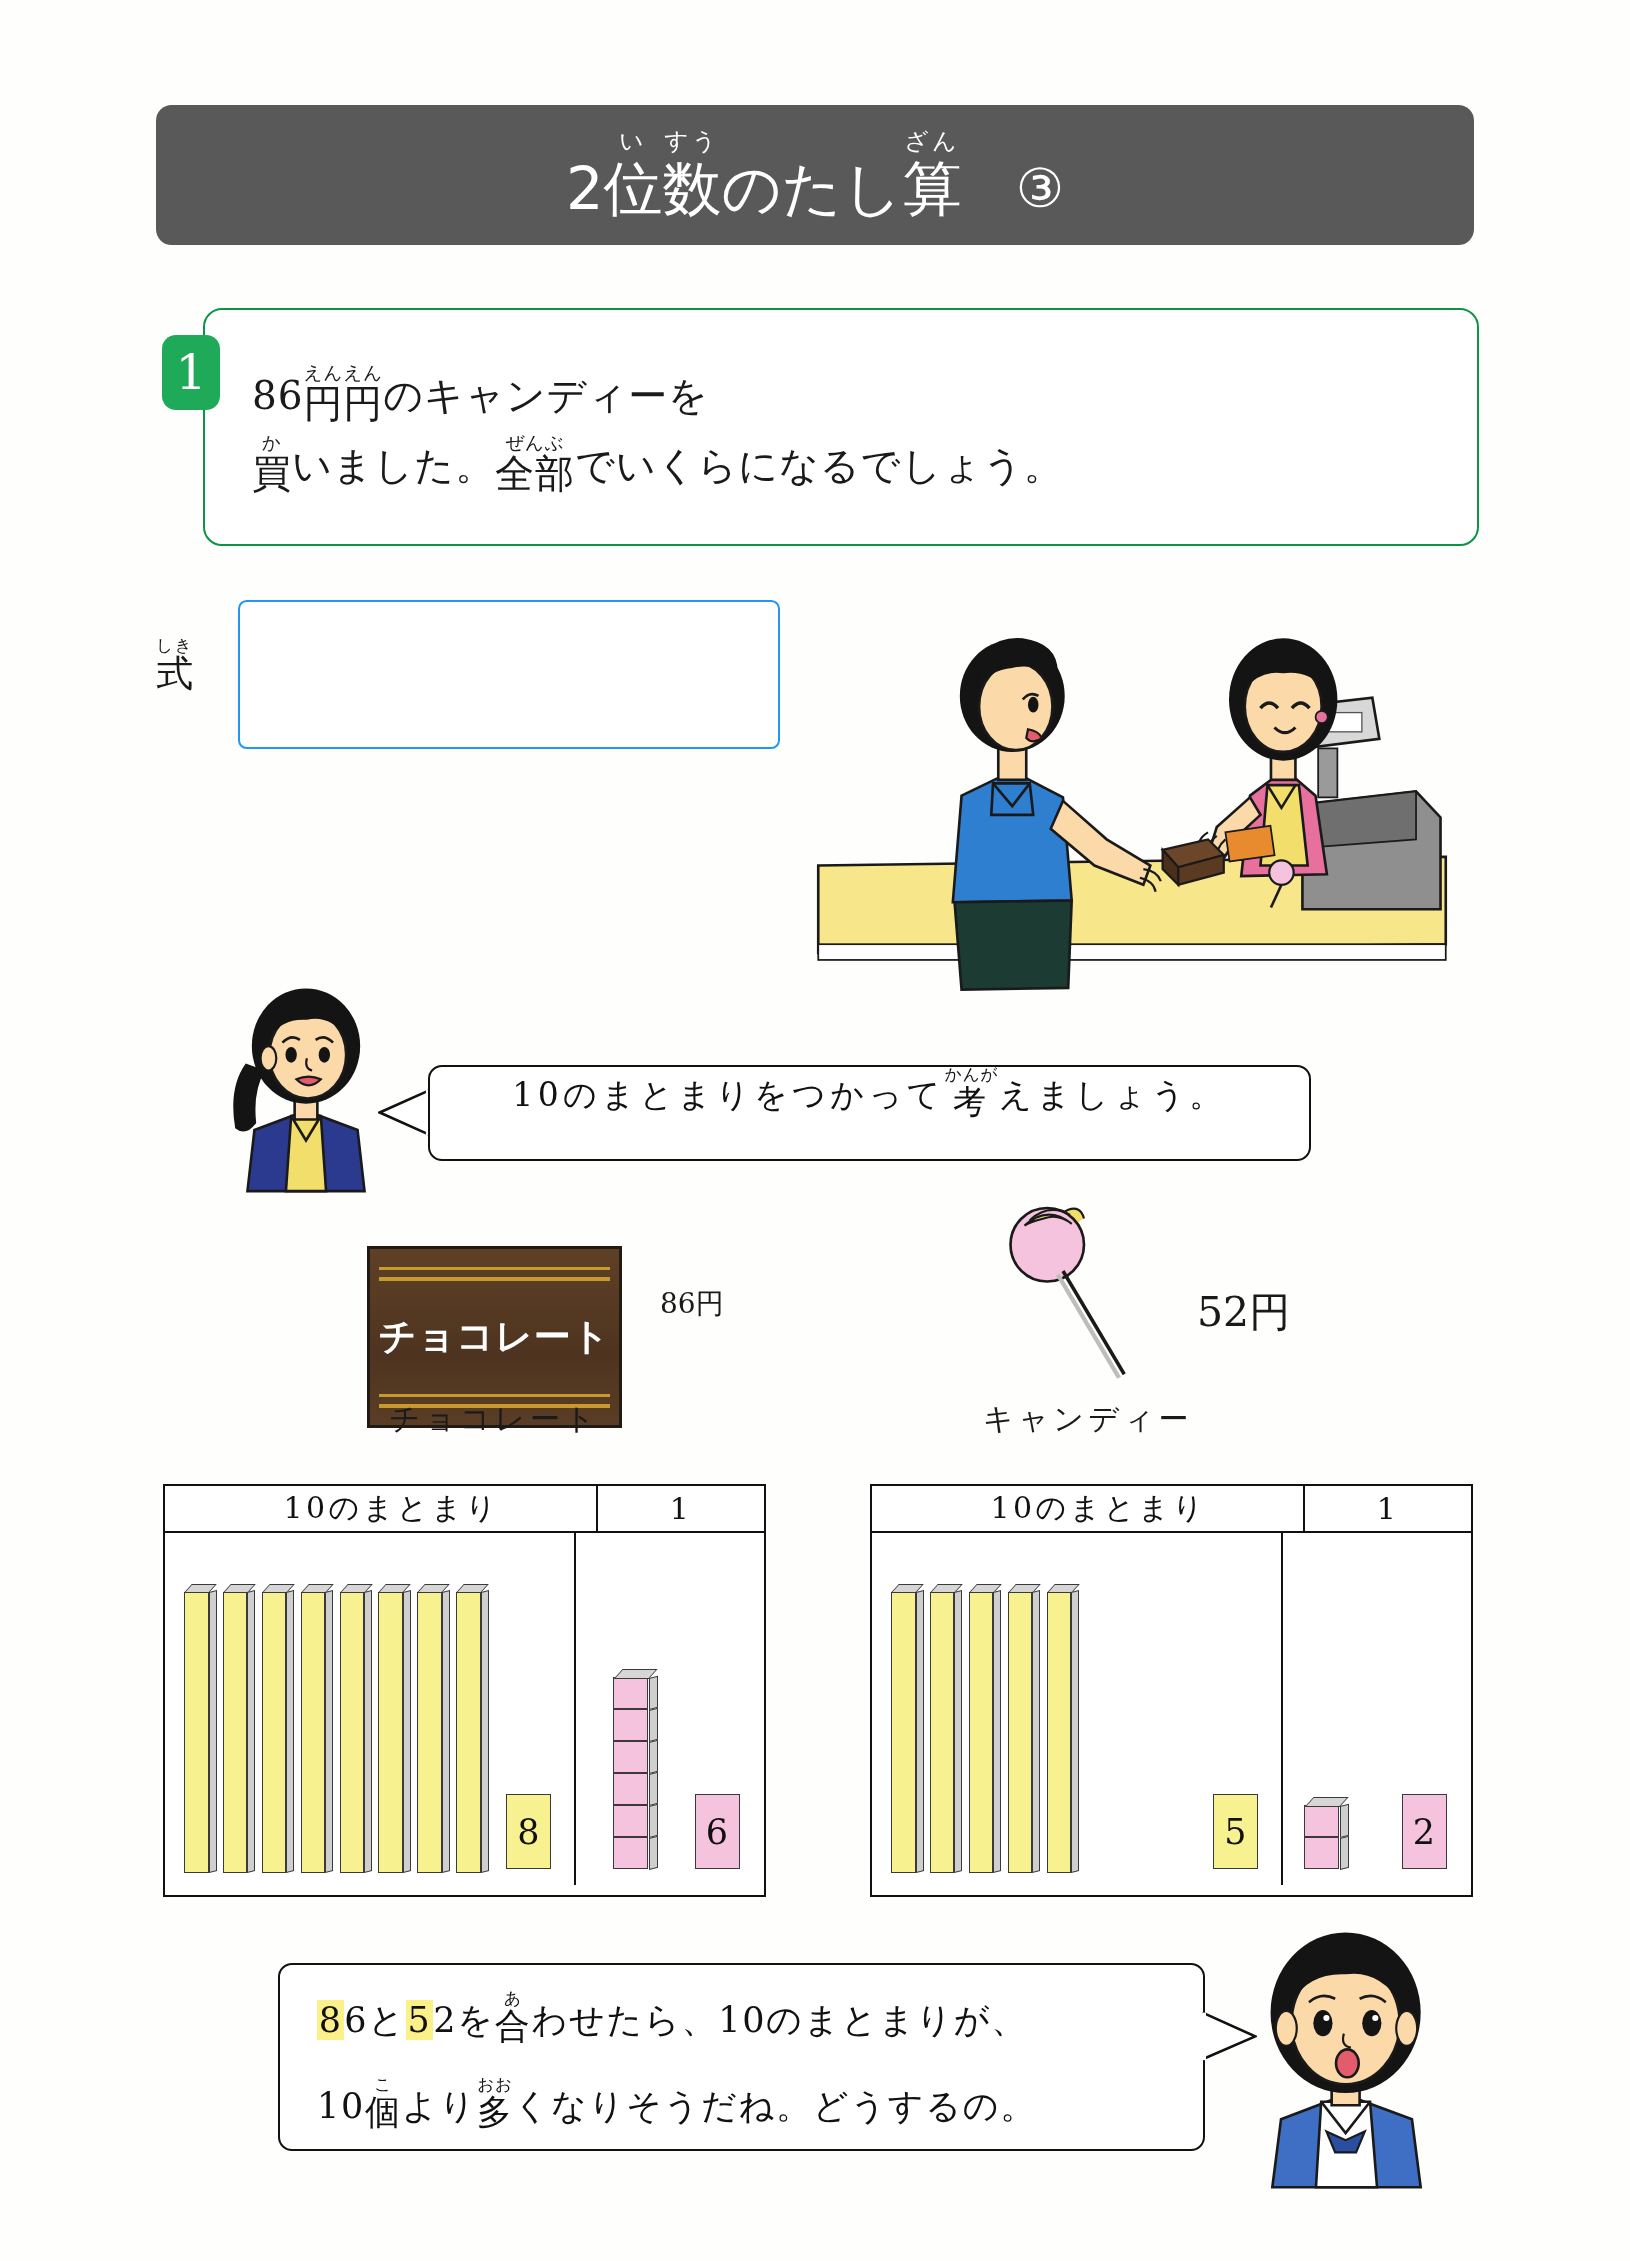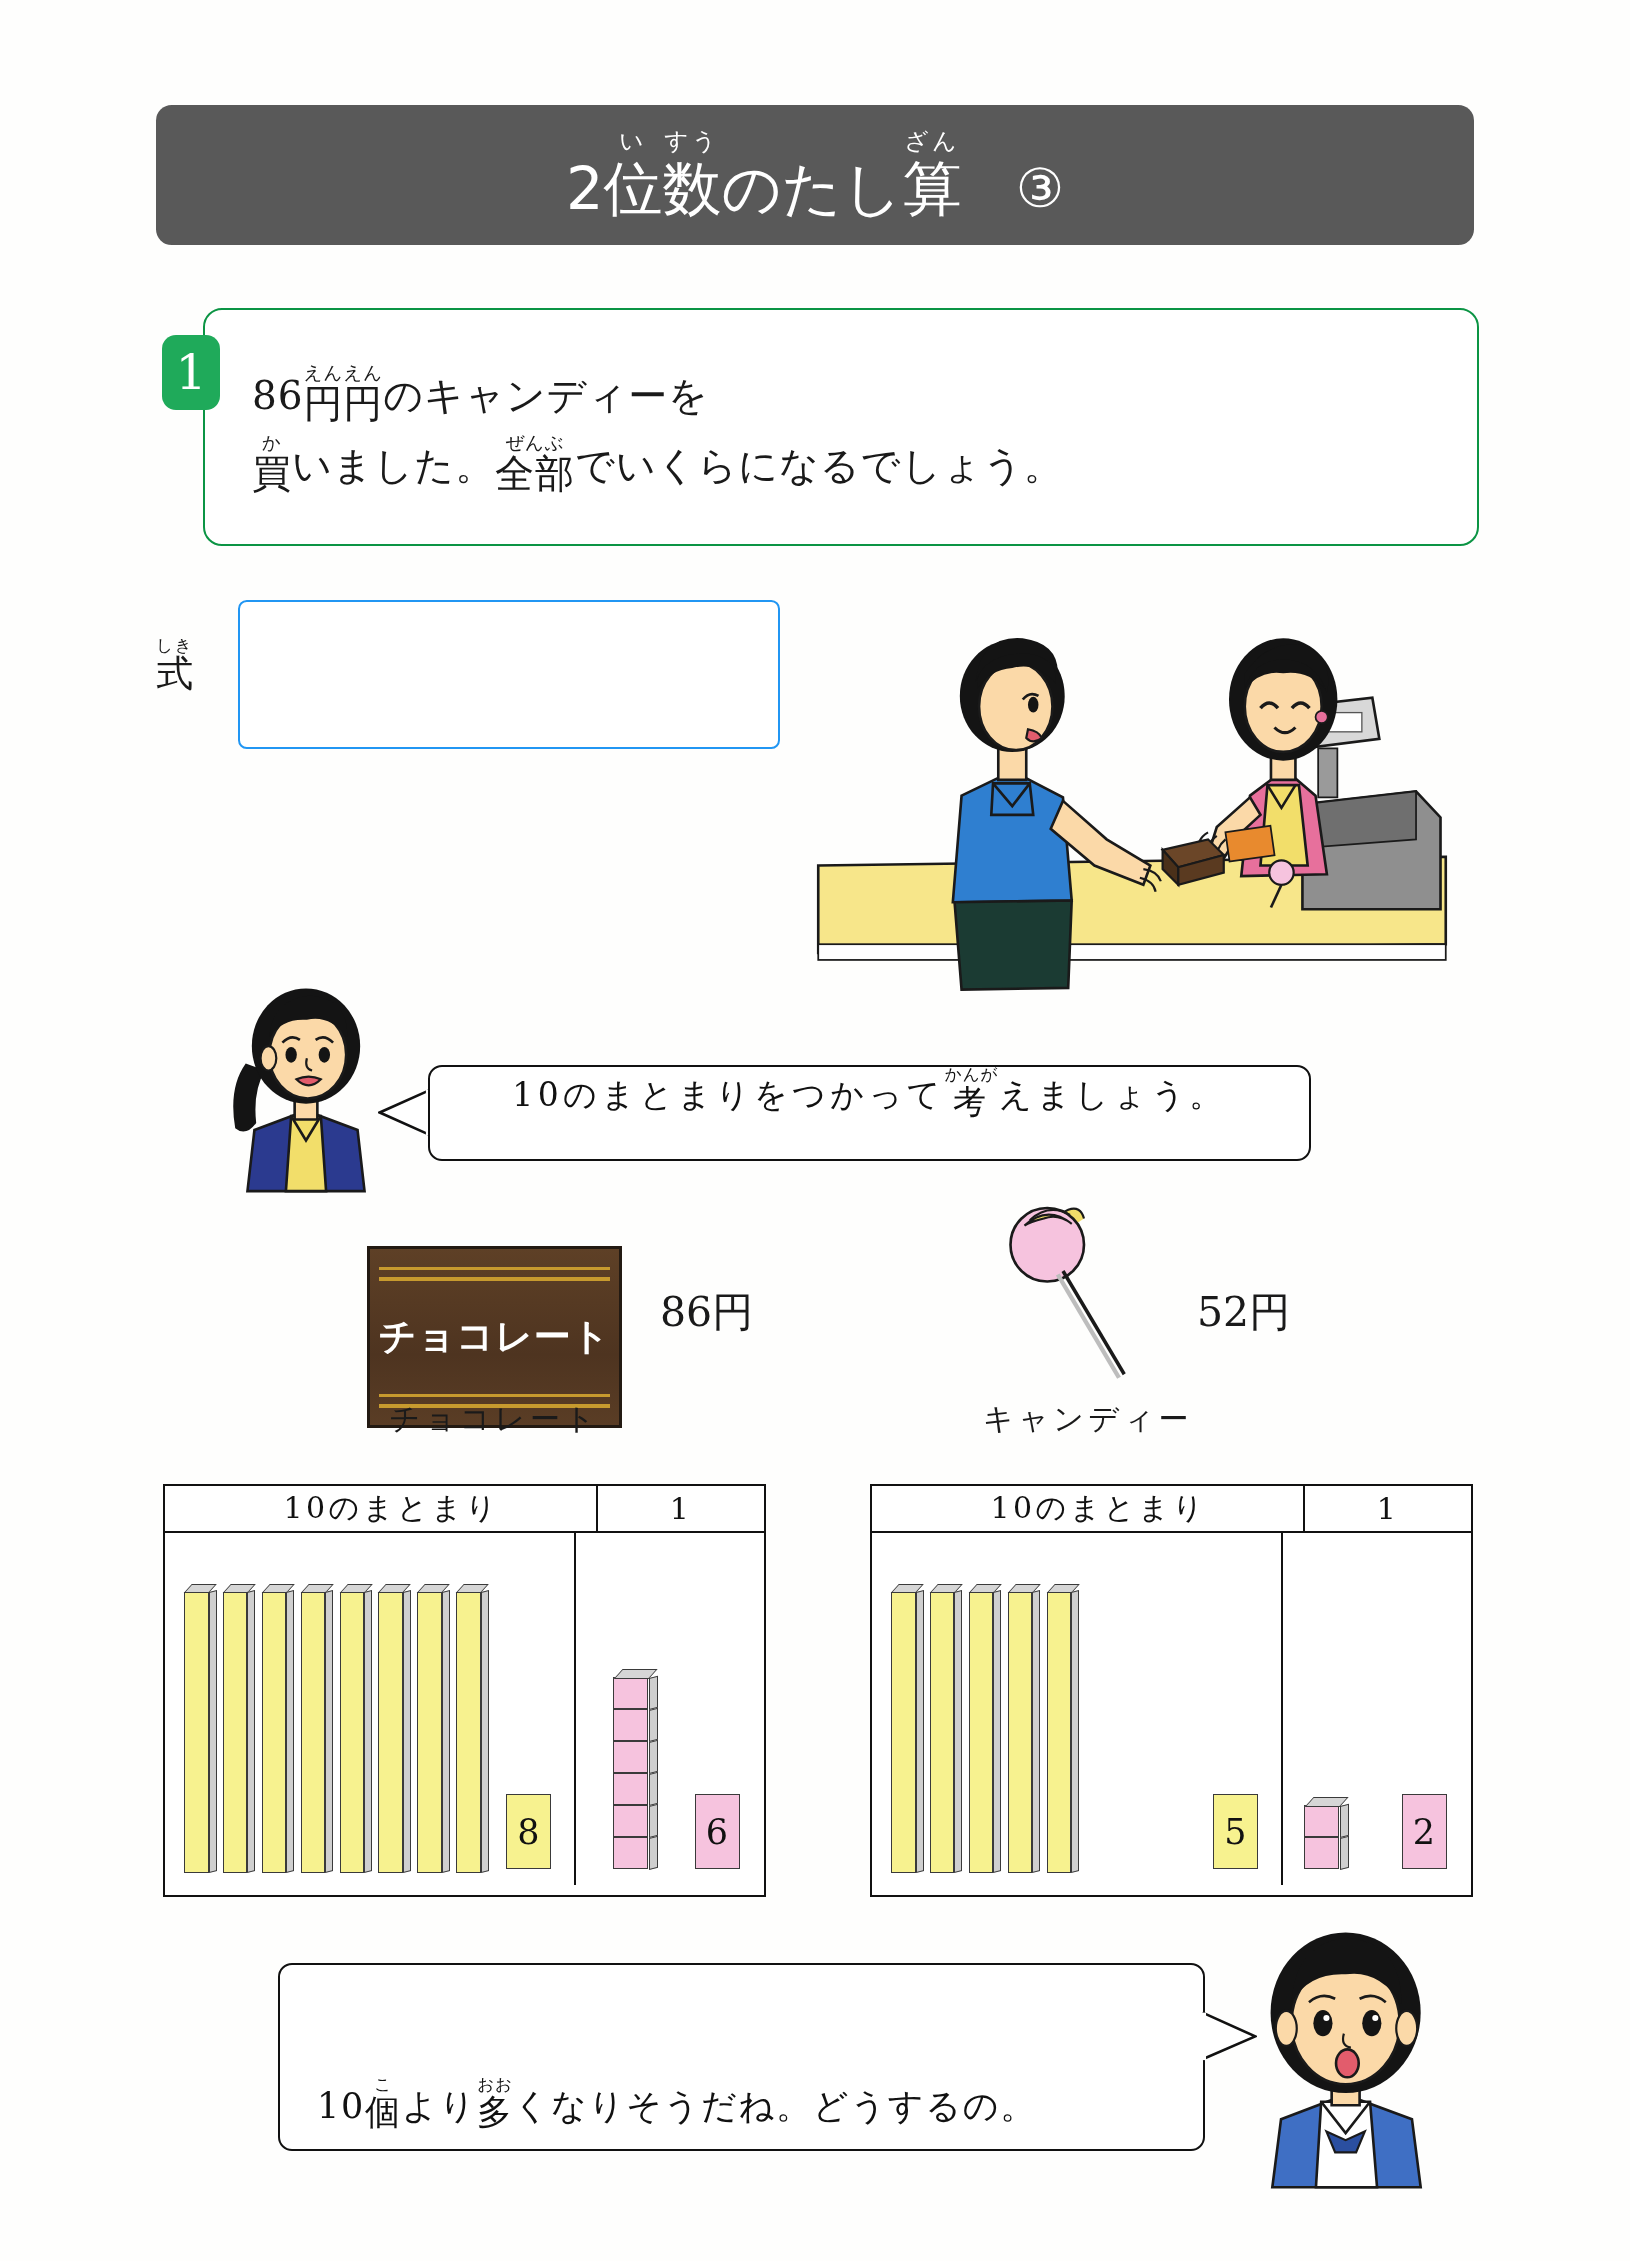"86円" .price-choco { font-size: 41px -> 28px }
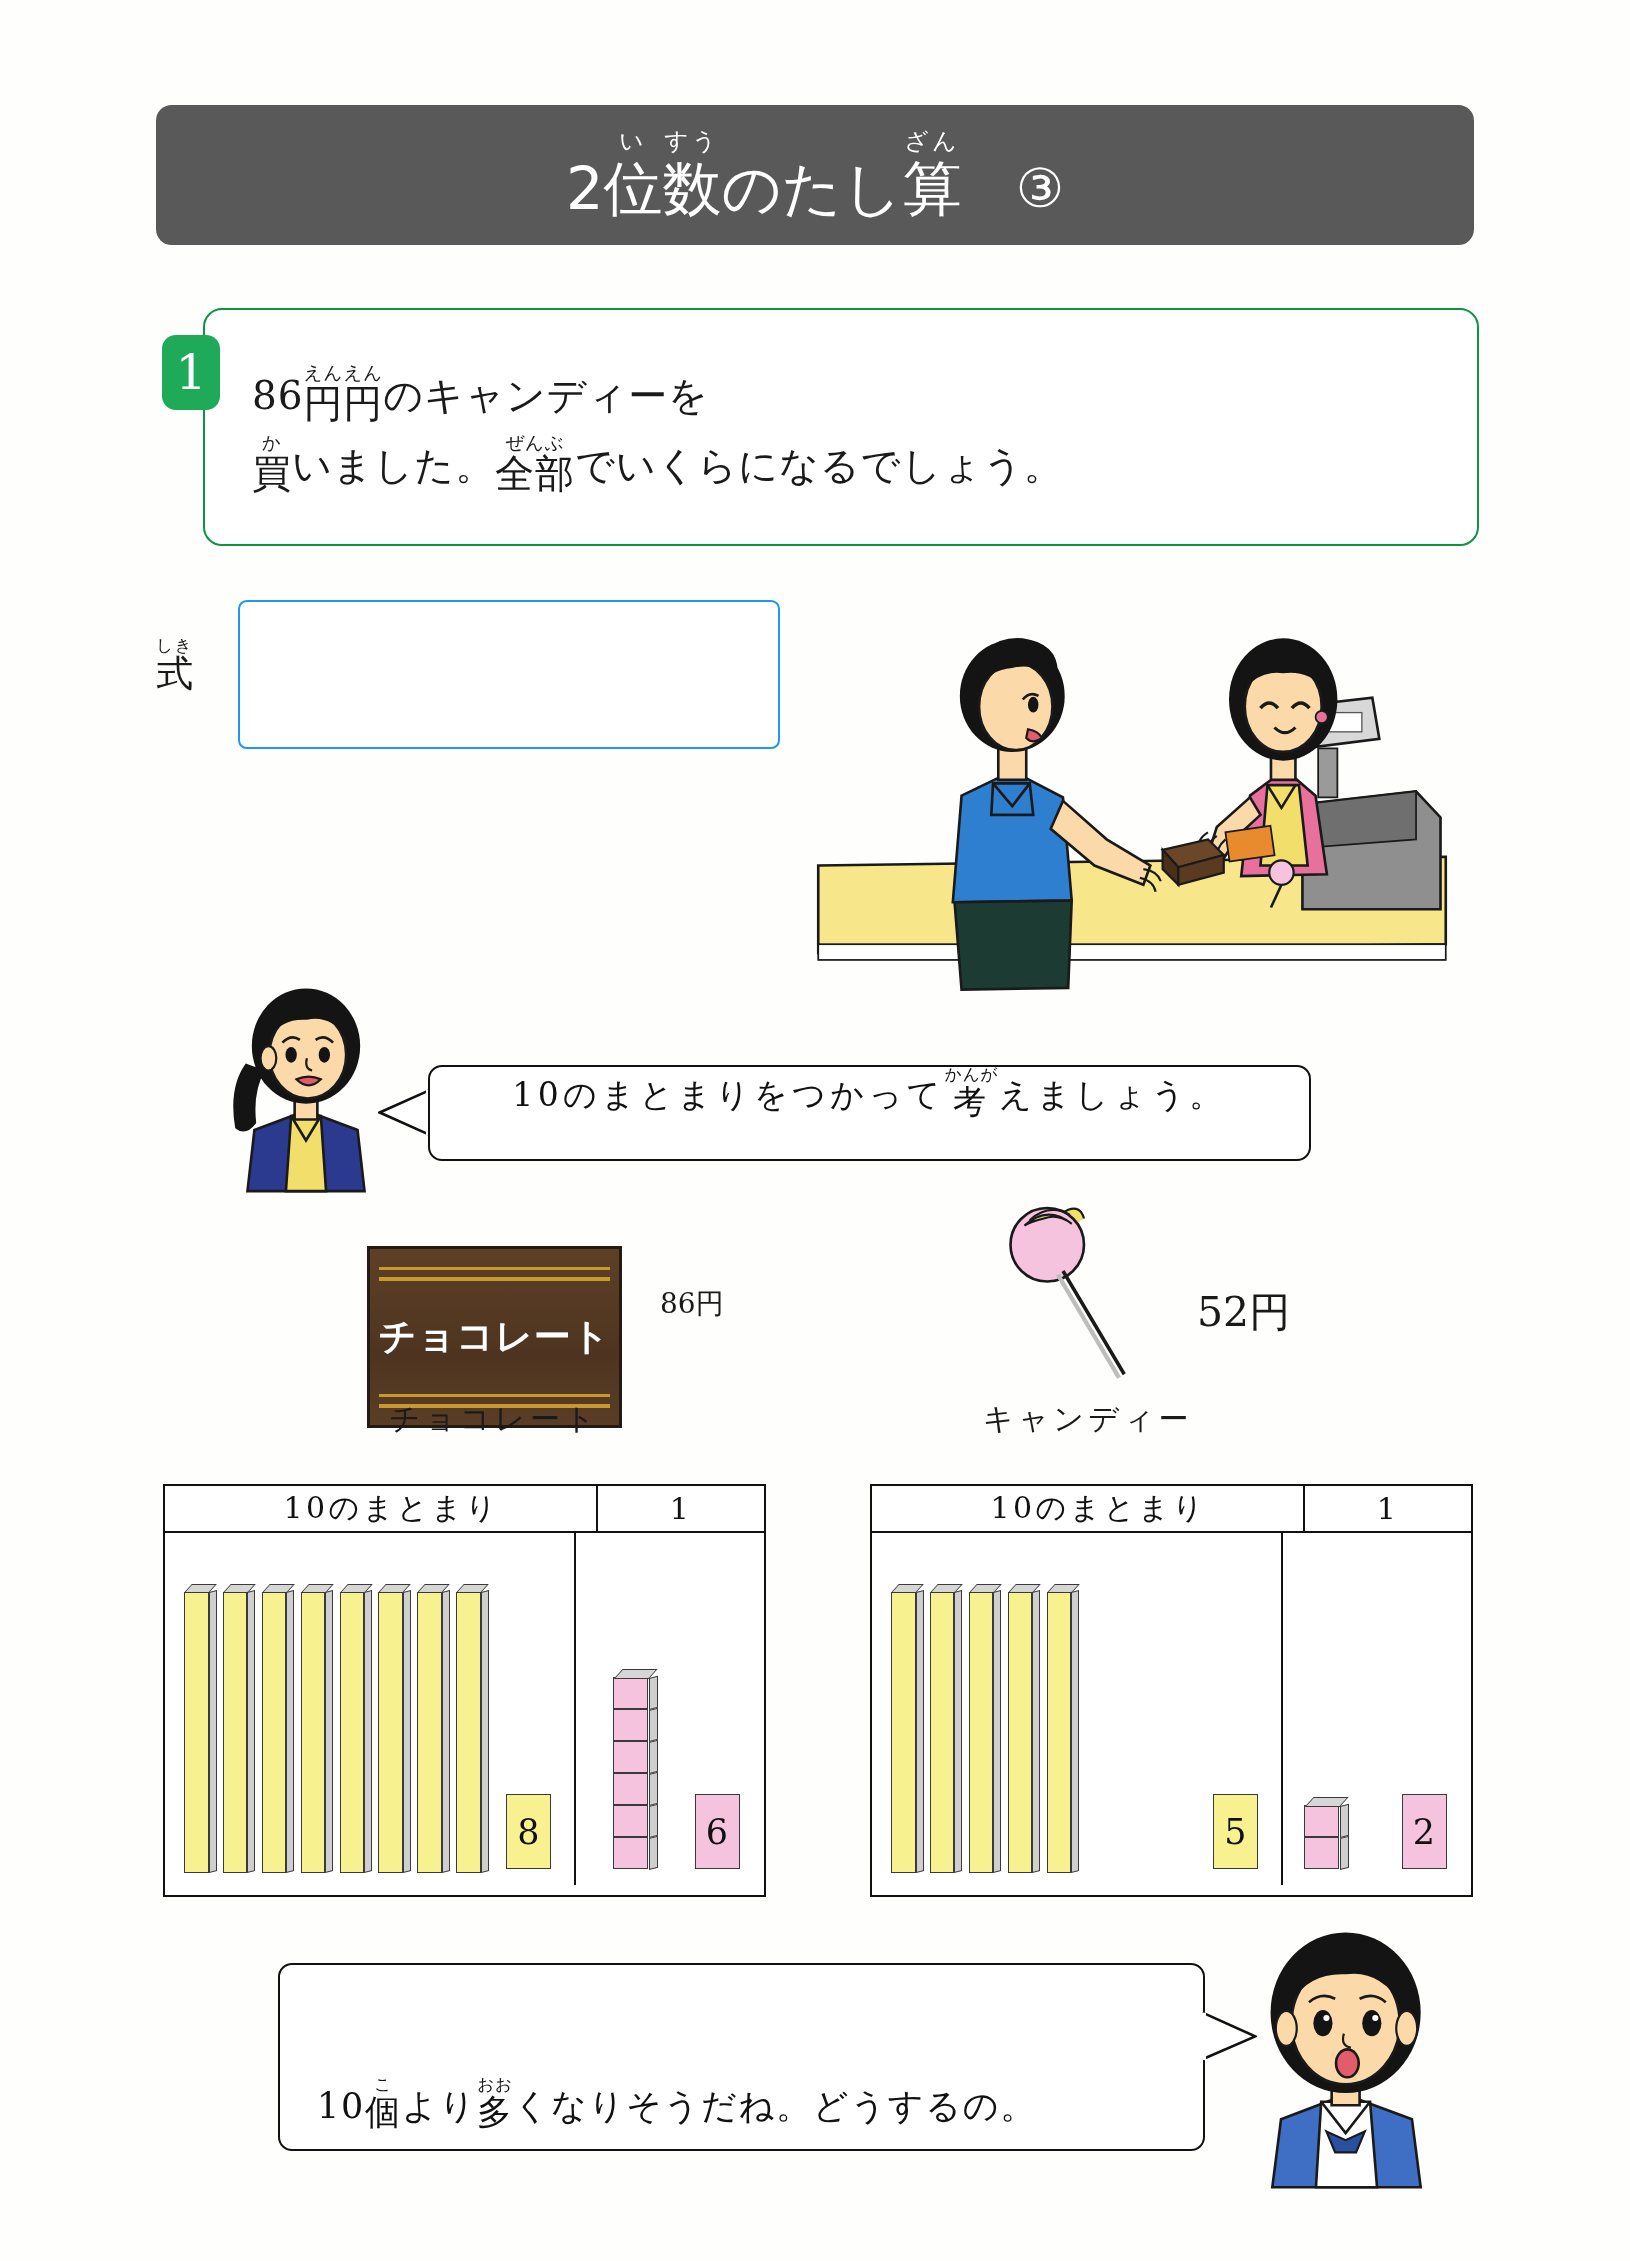"86と52を" div.b2-line { html: none -> <div> <span>8</span><span>6と</span><span>5</span><span>2を</span><span> <span>あ</span> <span>合</span> </span><span>わせたら、10のまとまりが、</span> </div> }
